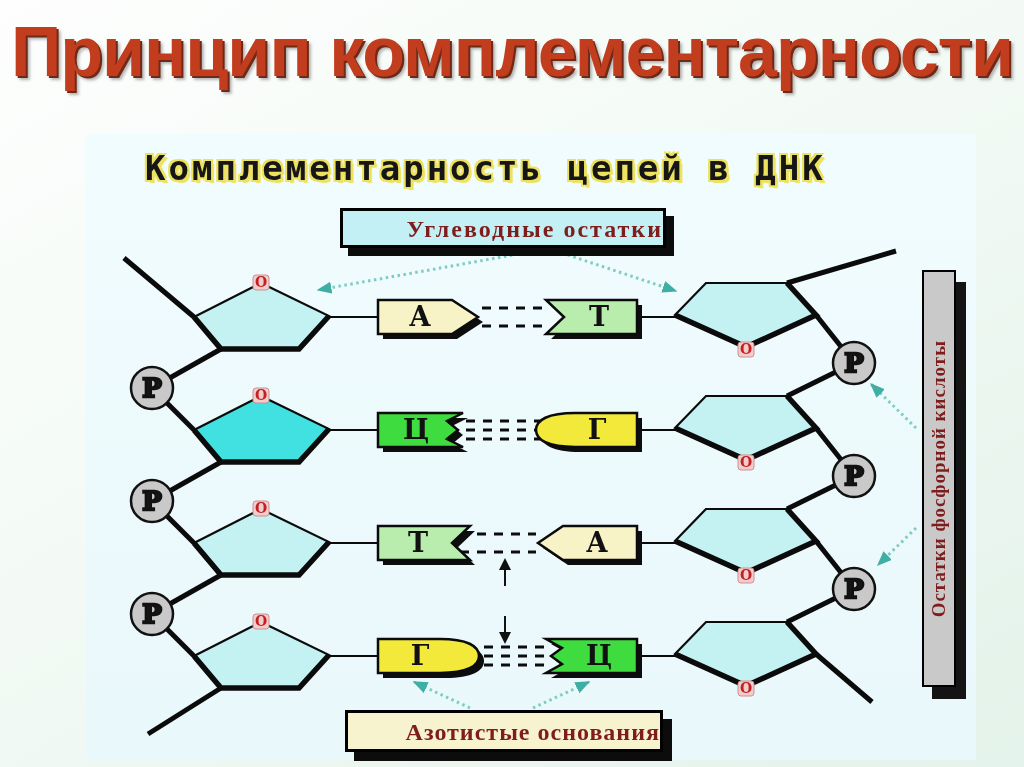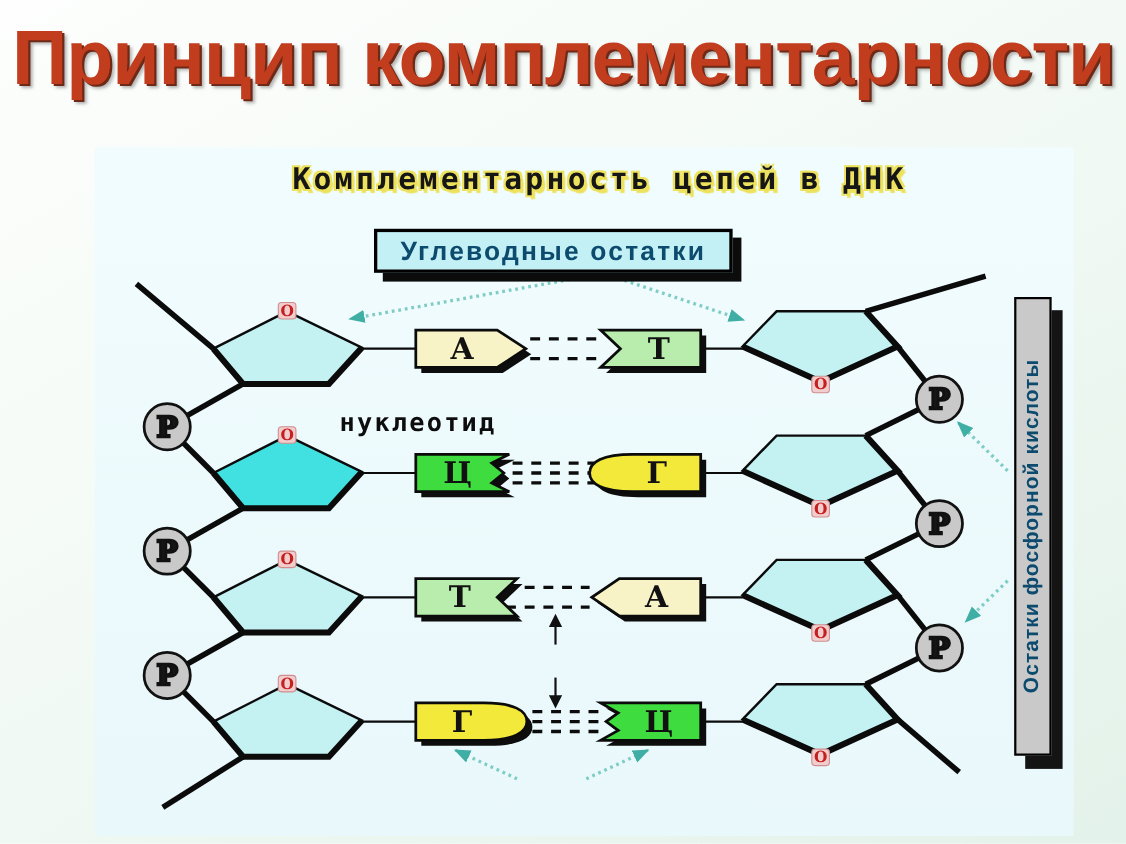"Комплементарность цепей в ДНК" .diagram-title { font-size: 27px -> 34px; text-align: center -> none }
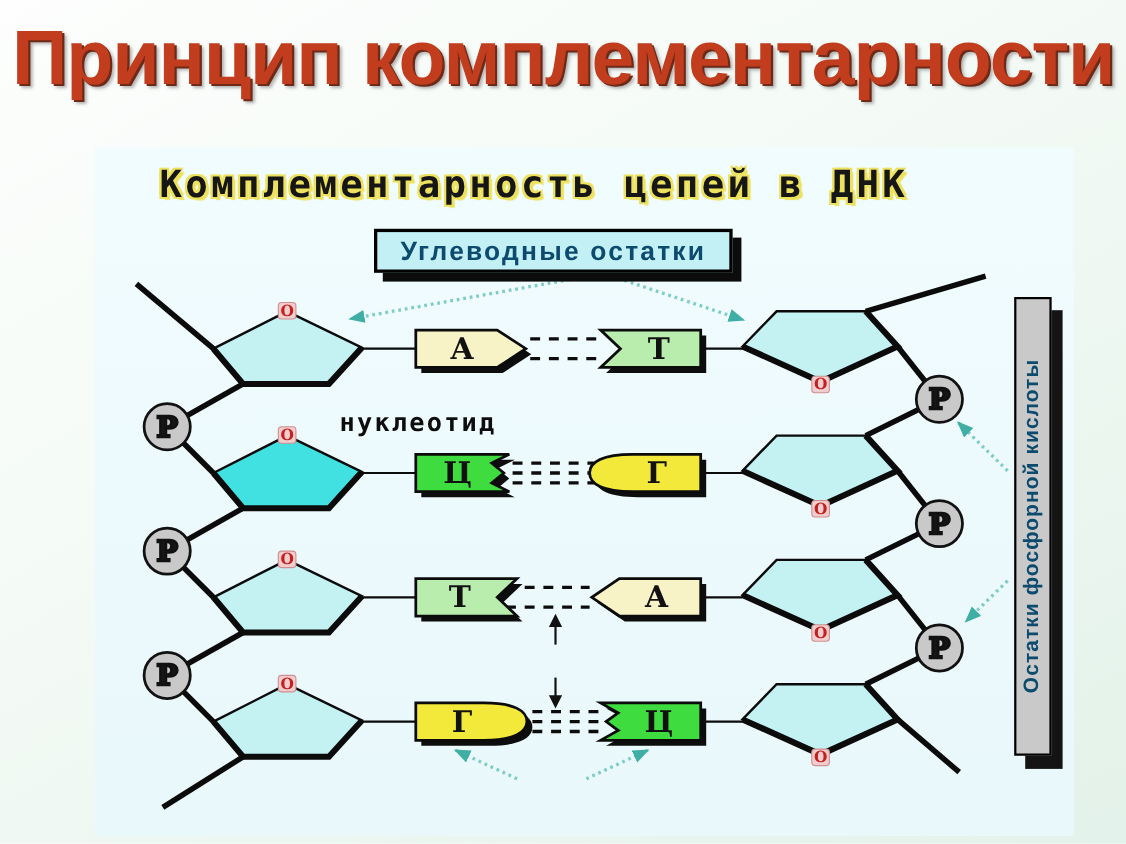"Углеводные остатки" .callout-box { color: #0c4a6e -> #7f1d1d; font-family: Liberation Sans, sans-serif -> Liberation Serif, serif; text-align: center -> right }
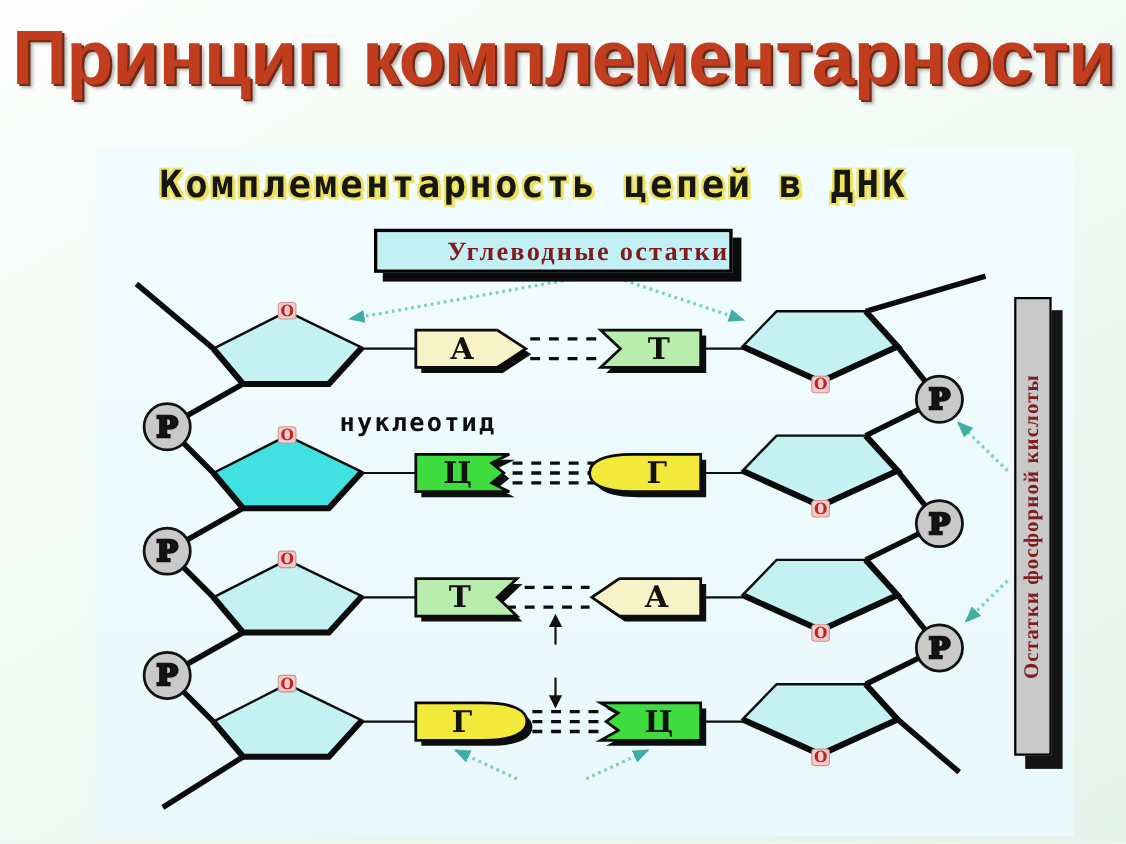"нуклеотид" div.overlay { html: <div>нуклеотид</div> -> none }
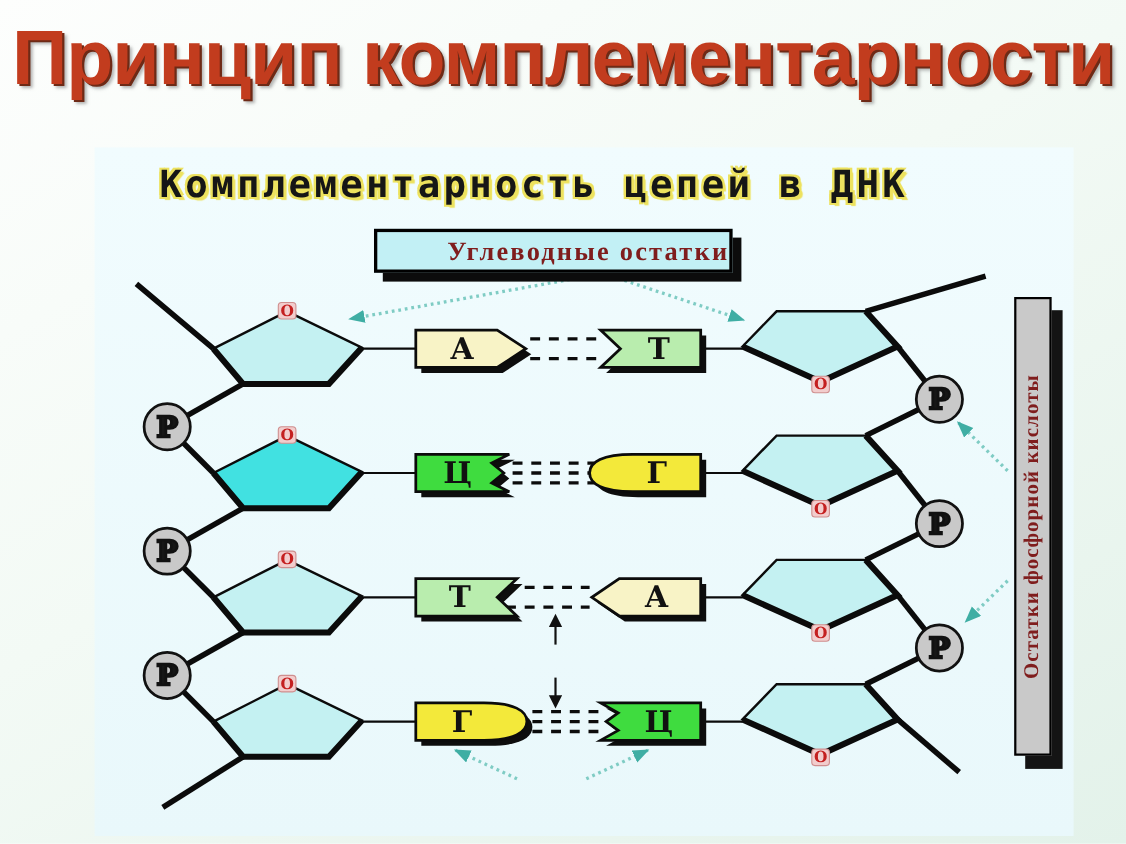"Азотистые основания" div.overlay { html: none -> <div>Азотистые основания</div> }
